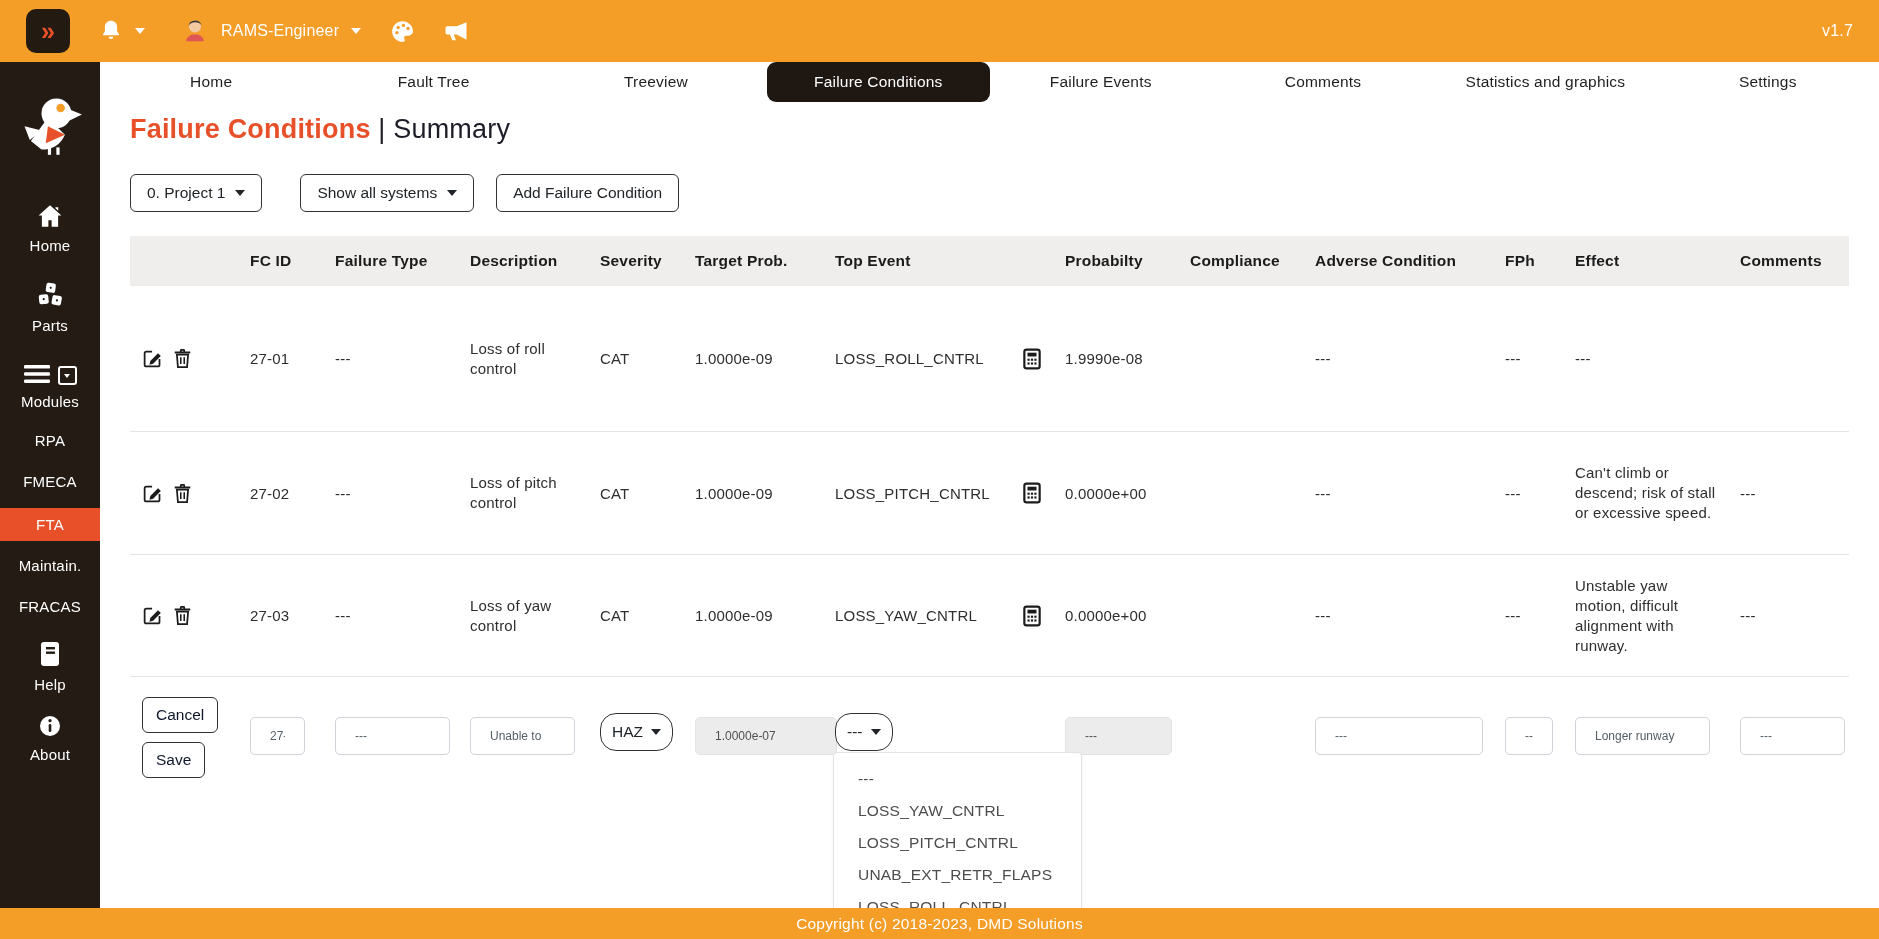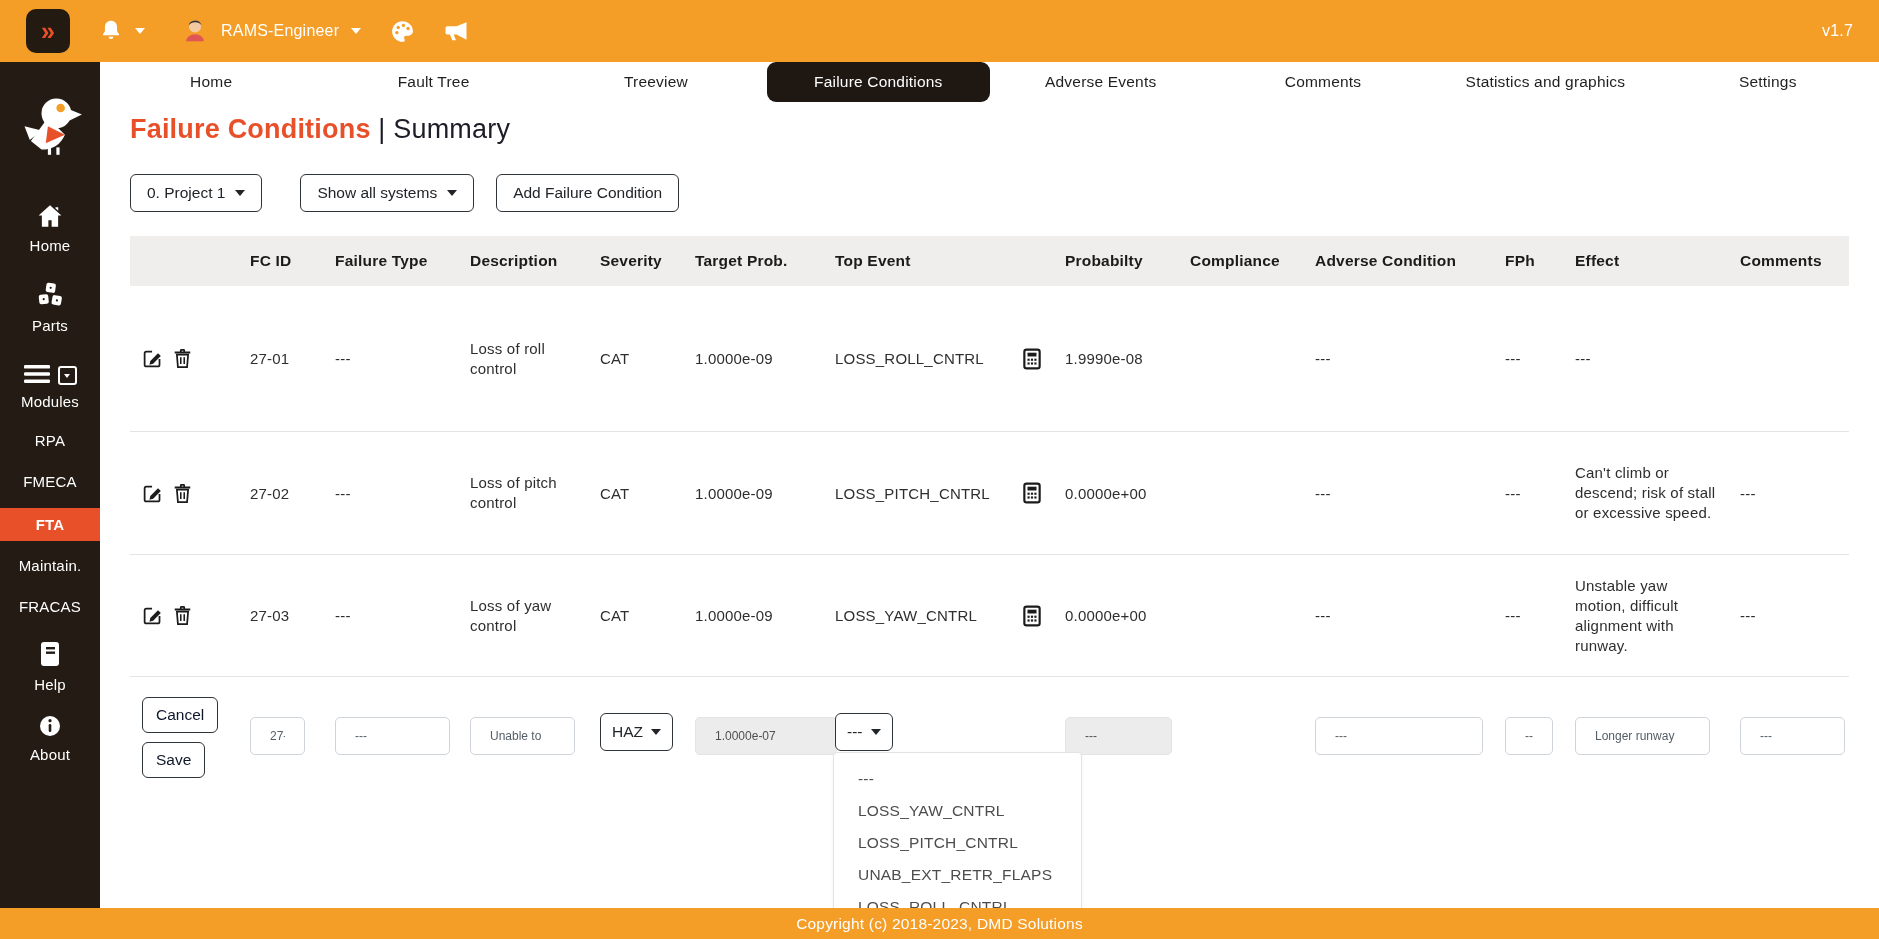"Adverse Events" div.tab { text: Adverse -> Failure }
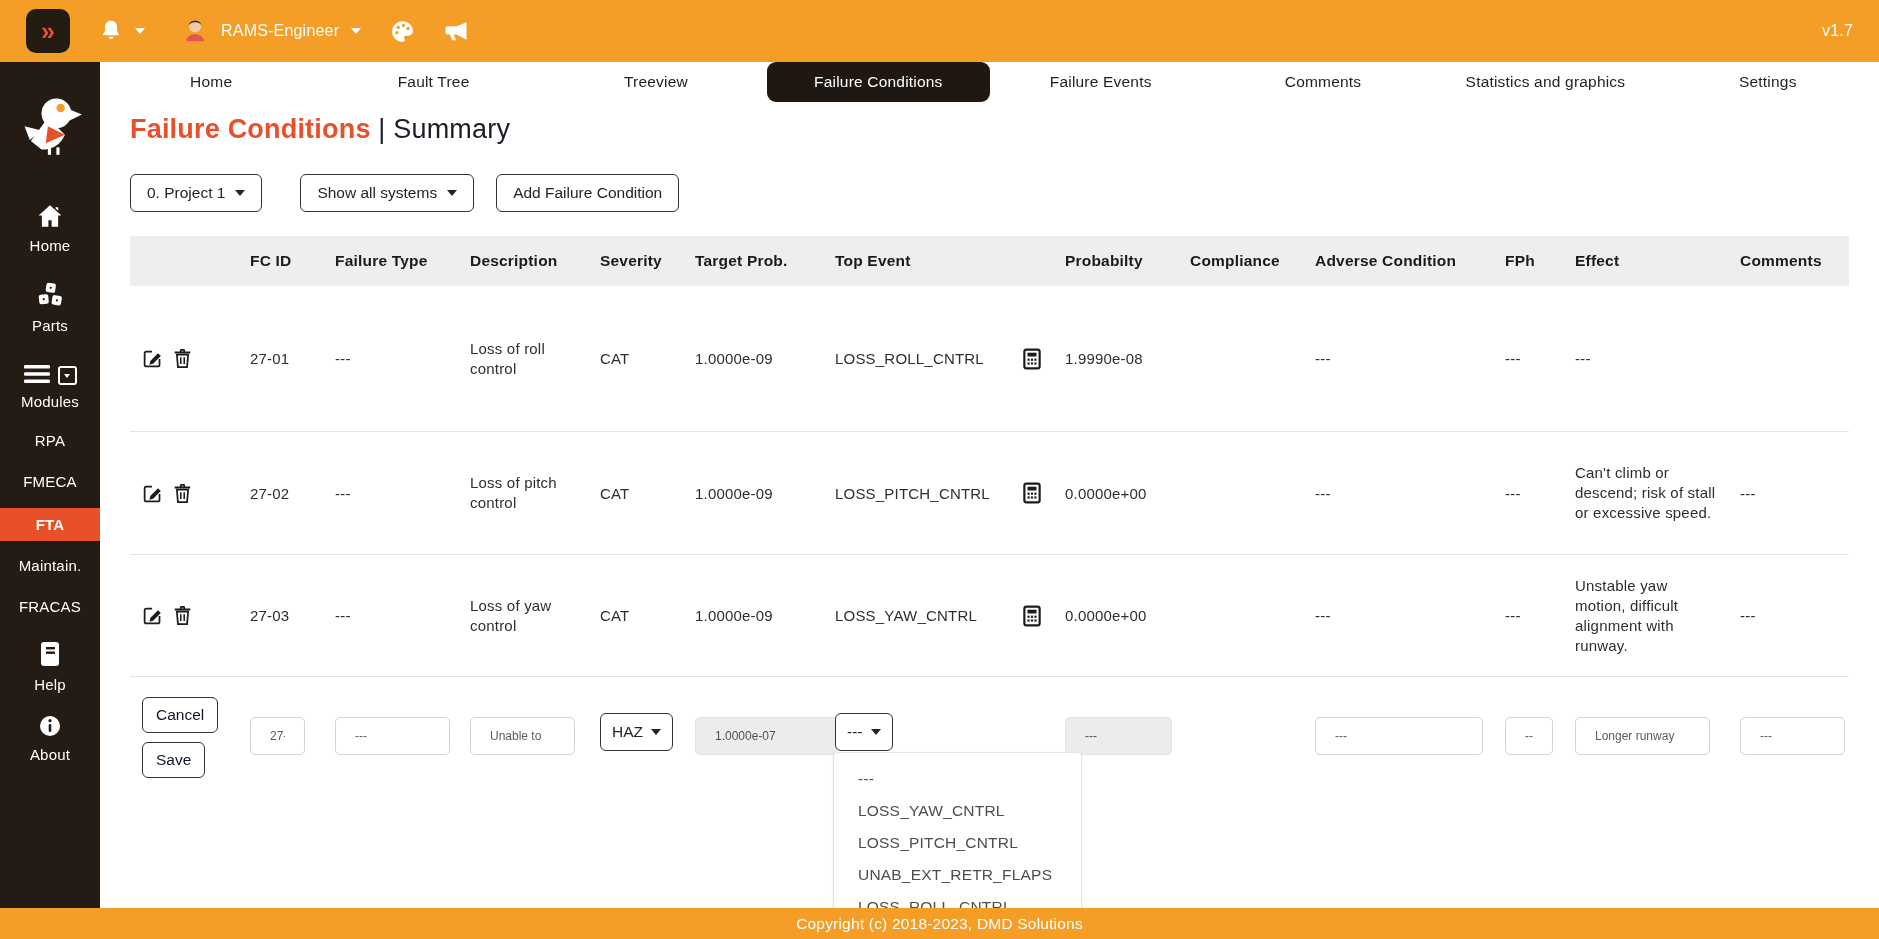"FTA" .side-item.active { font-weight: bold -> none }
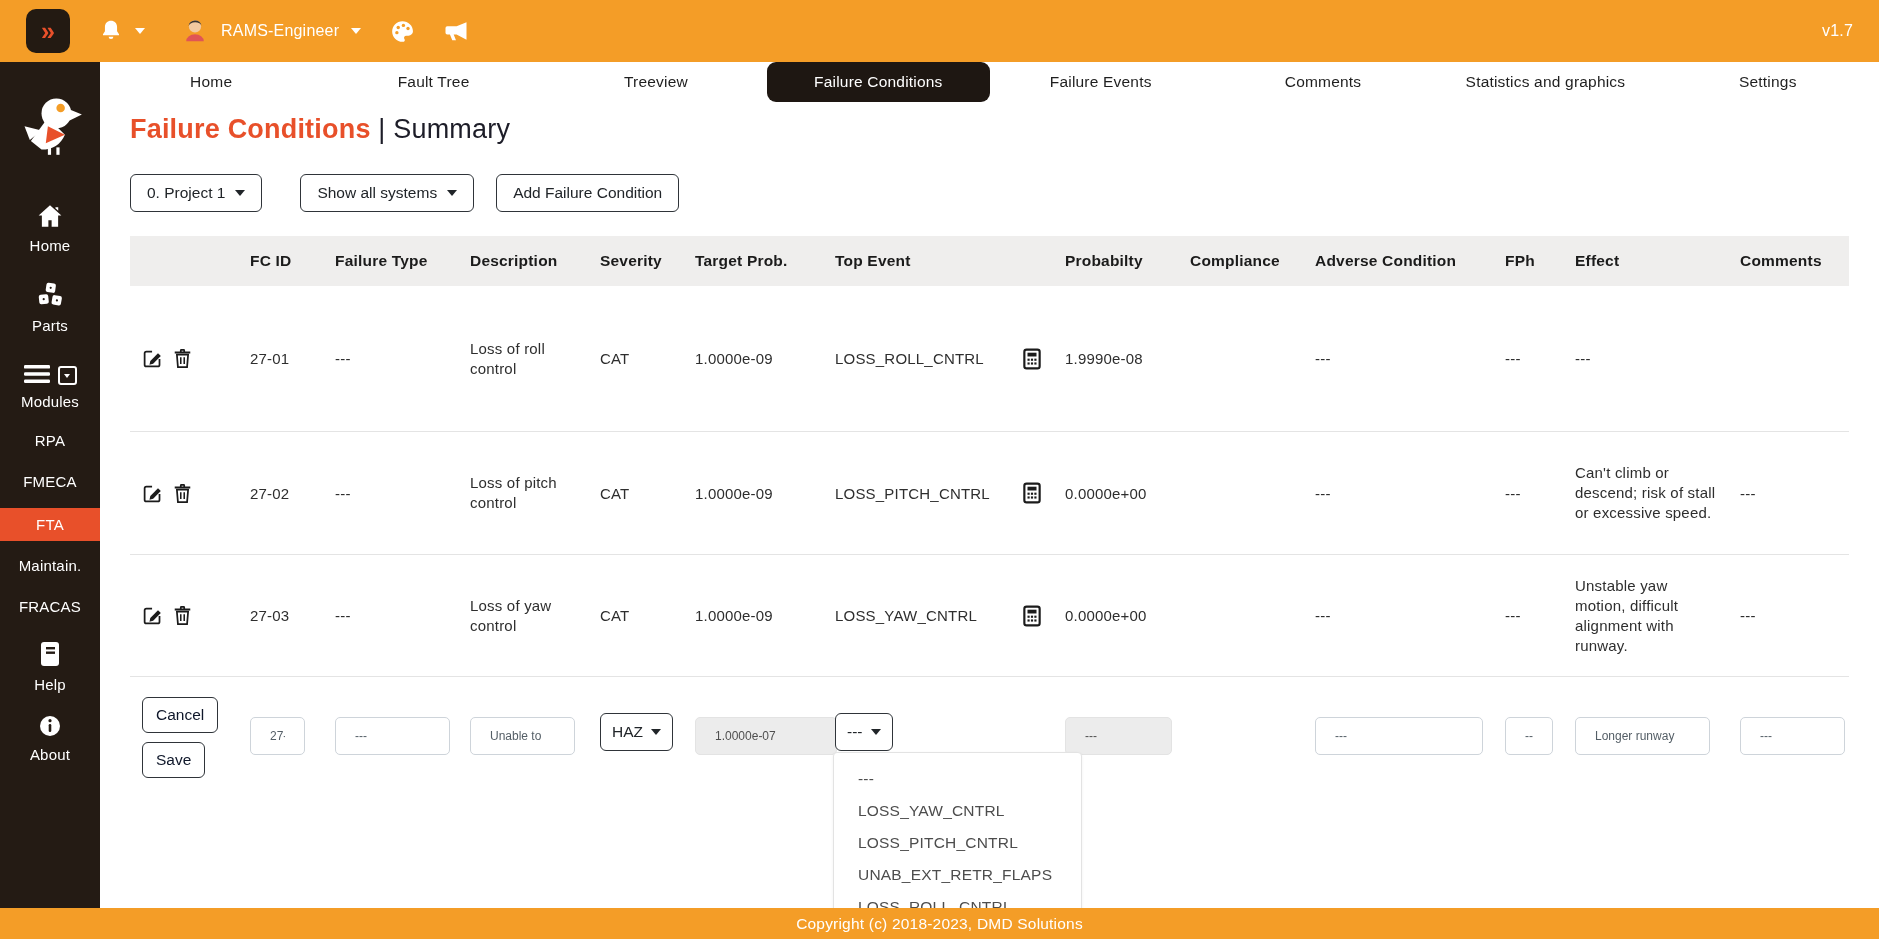"HAZ" .sel-btn { border-radius: 6px -> 16px }
